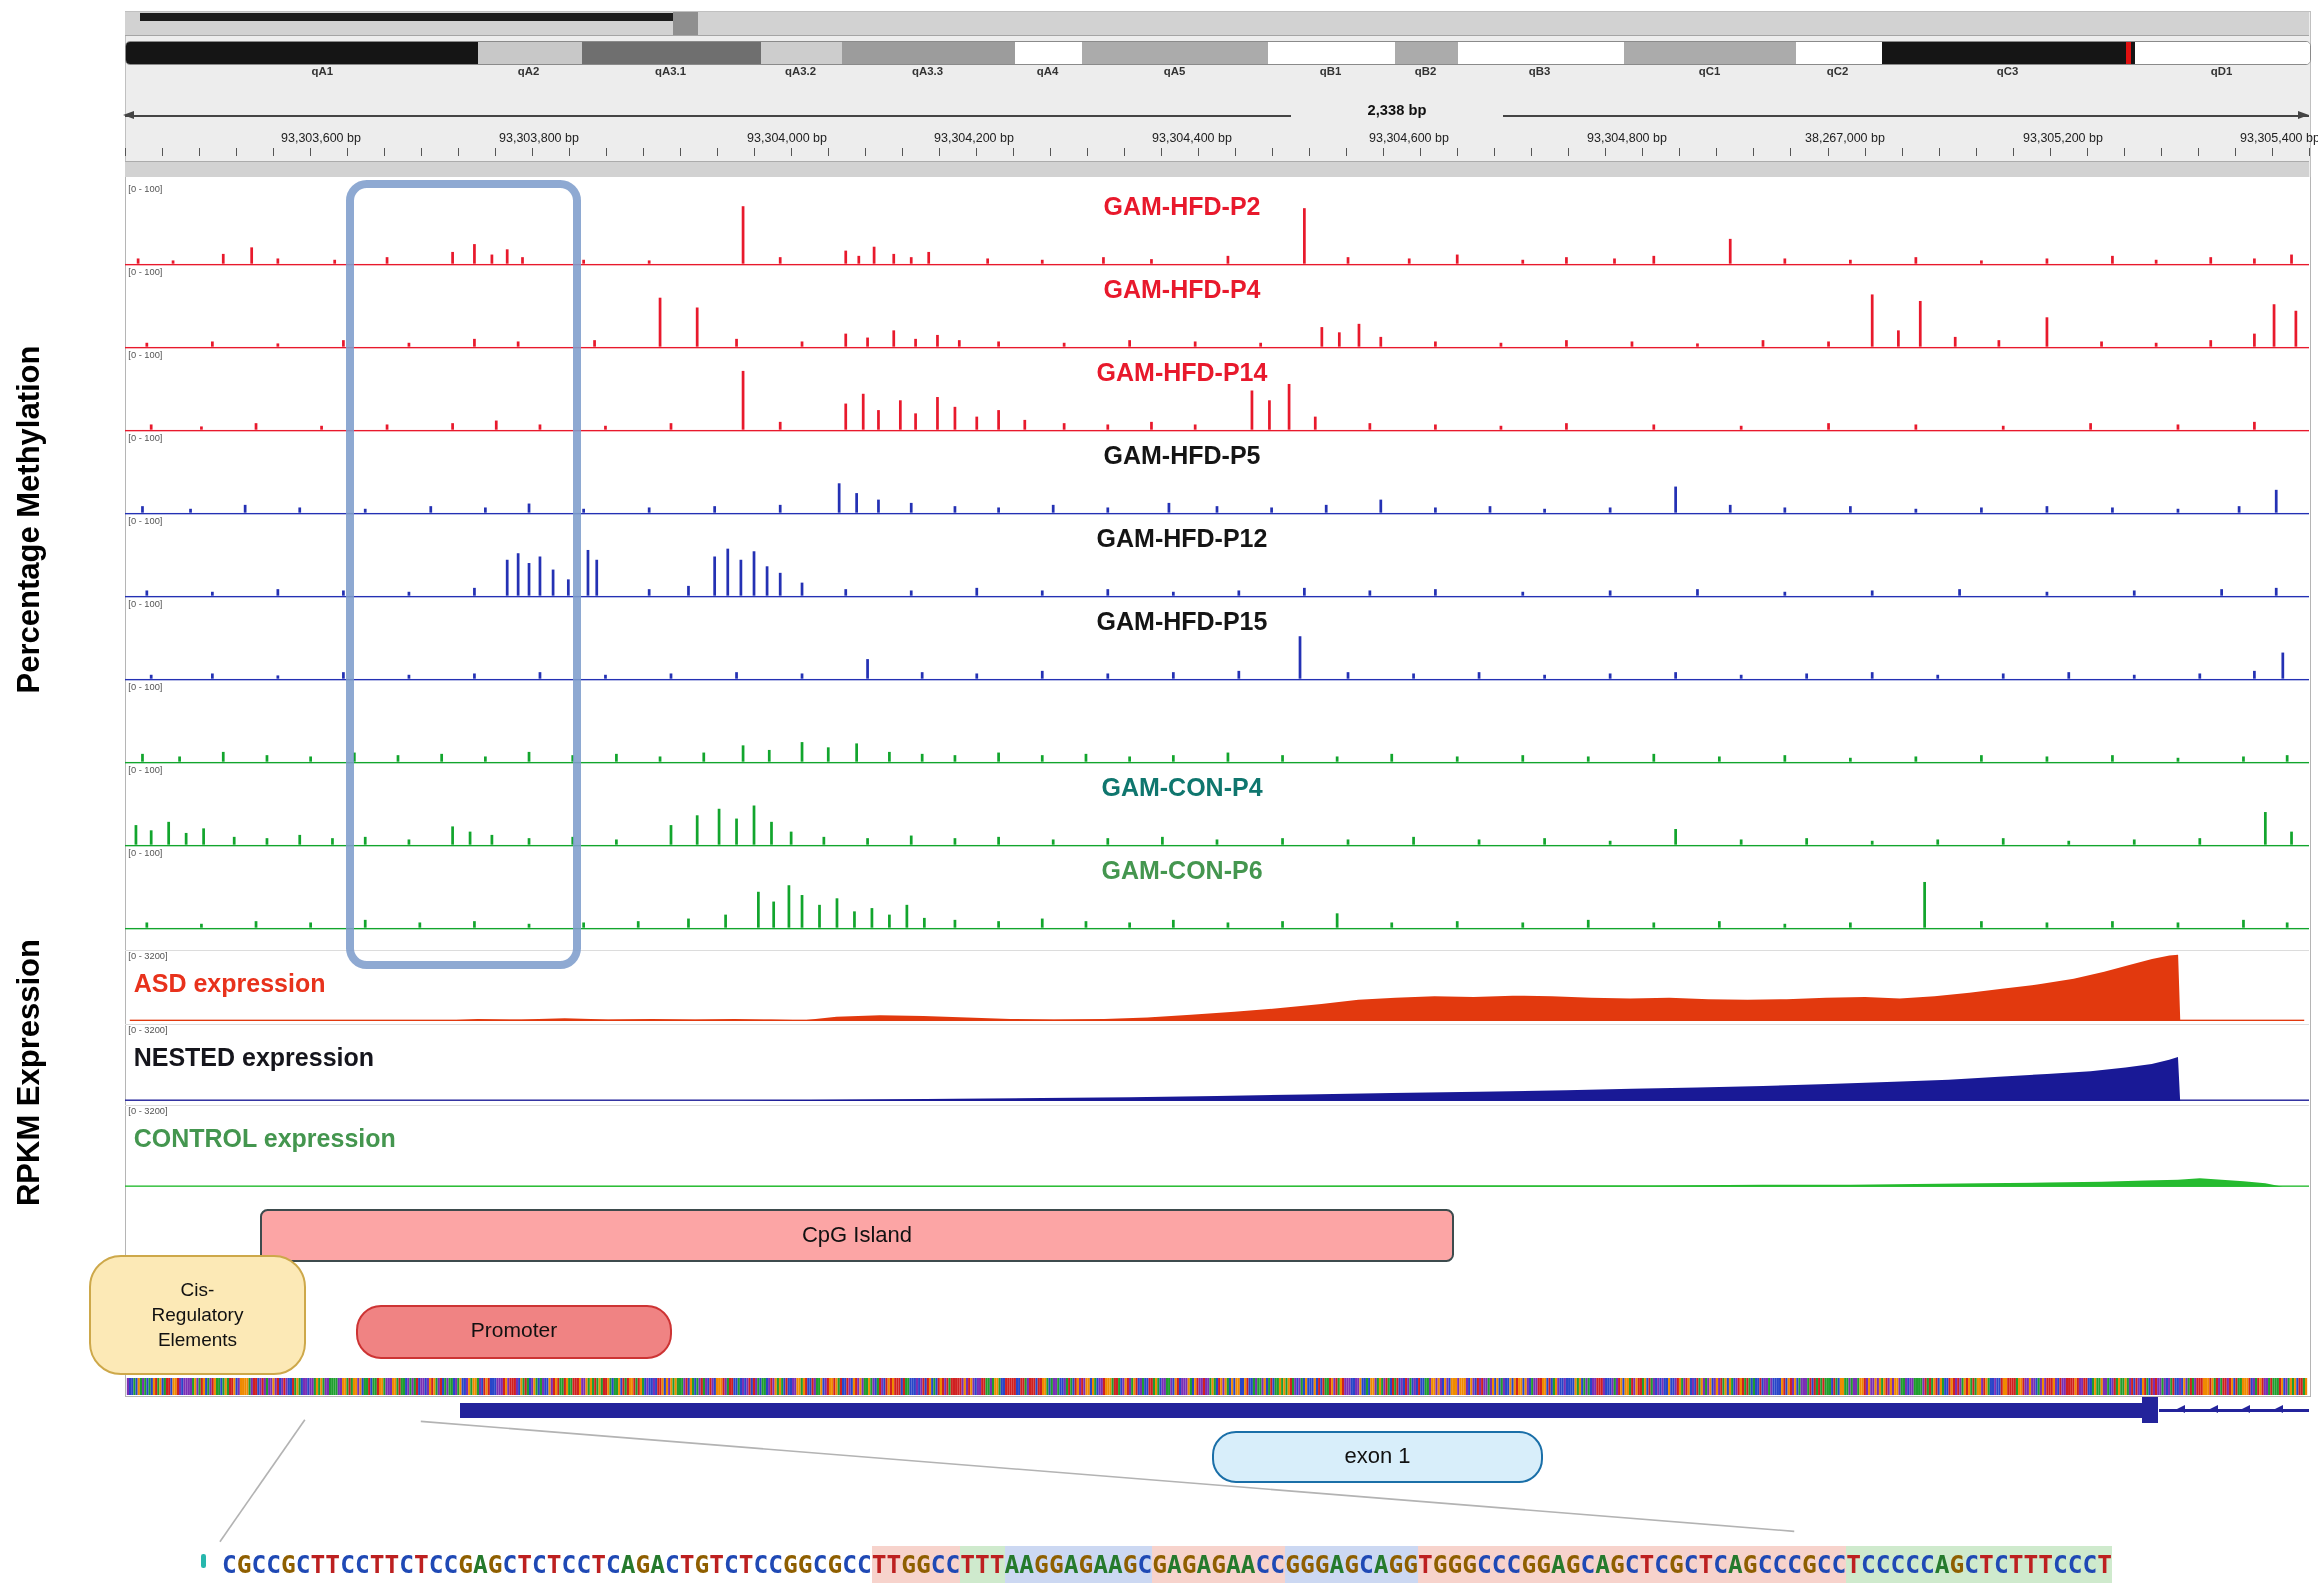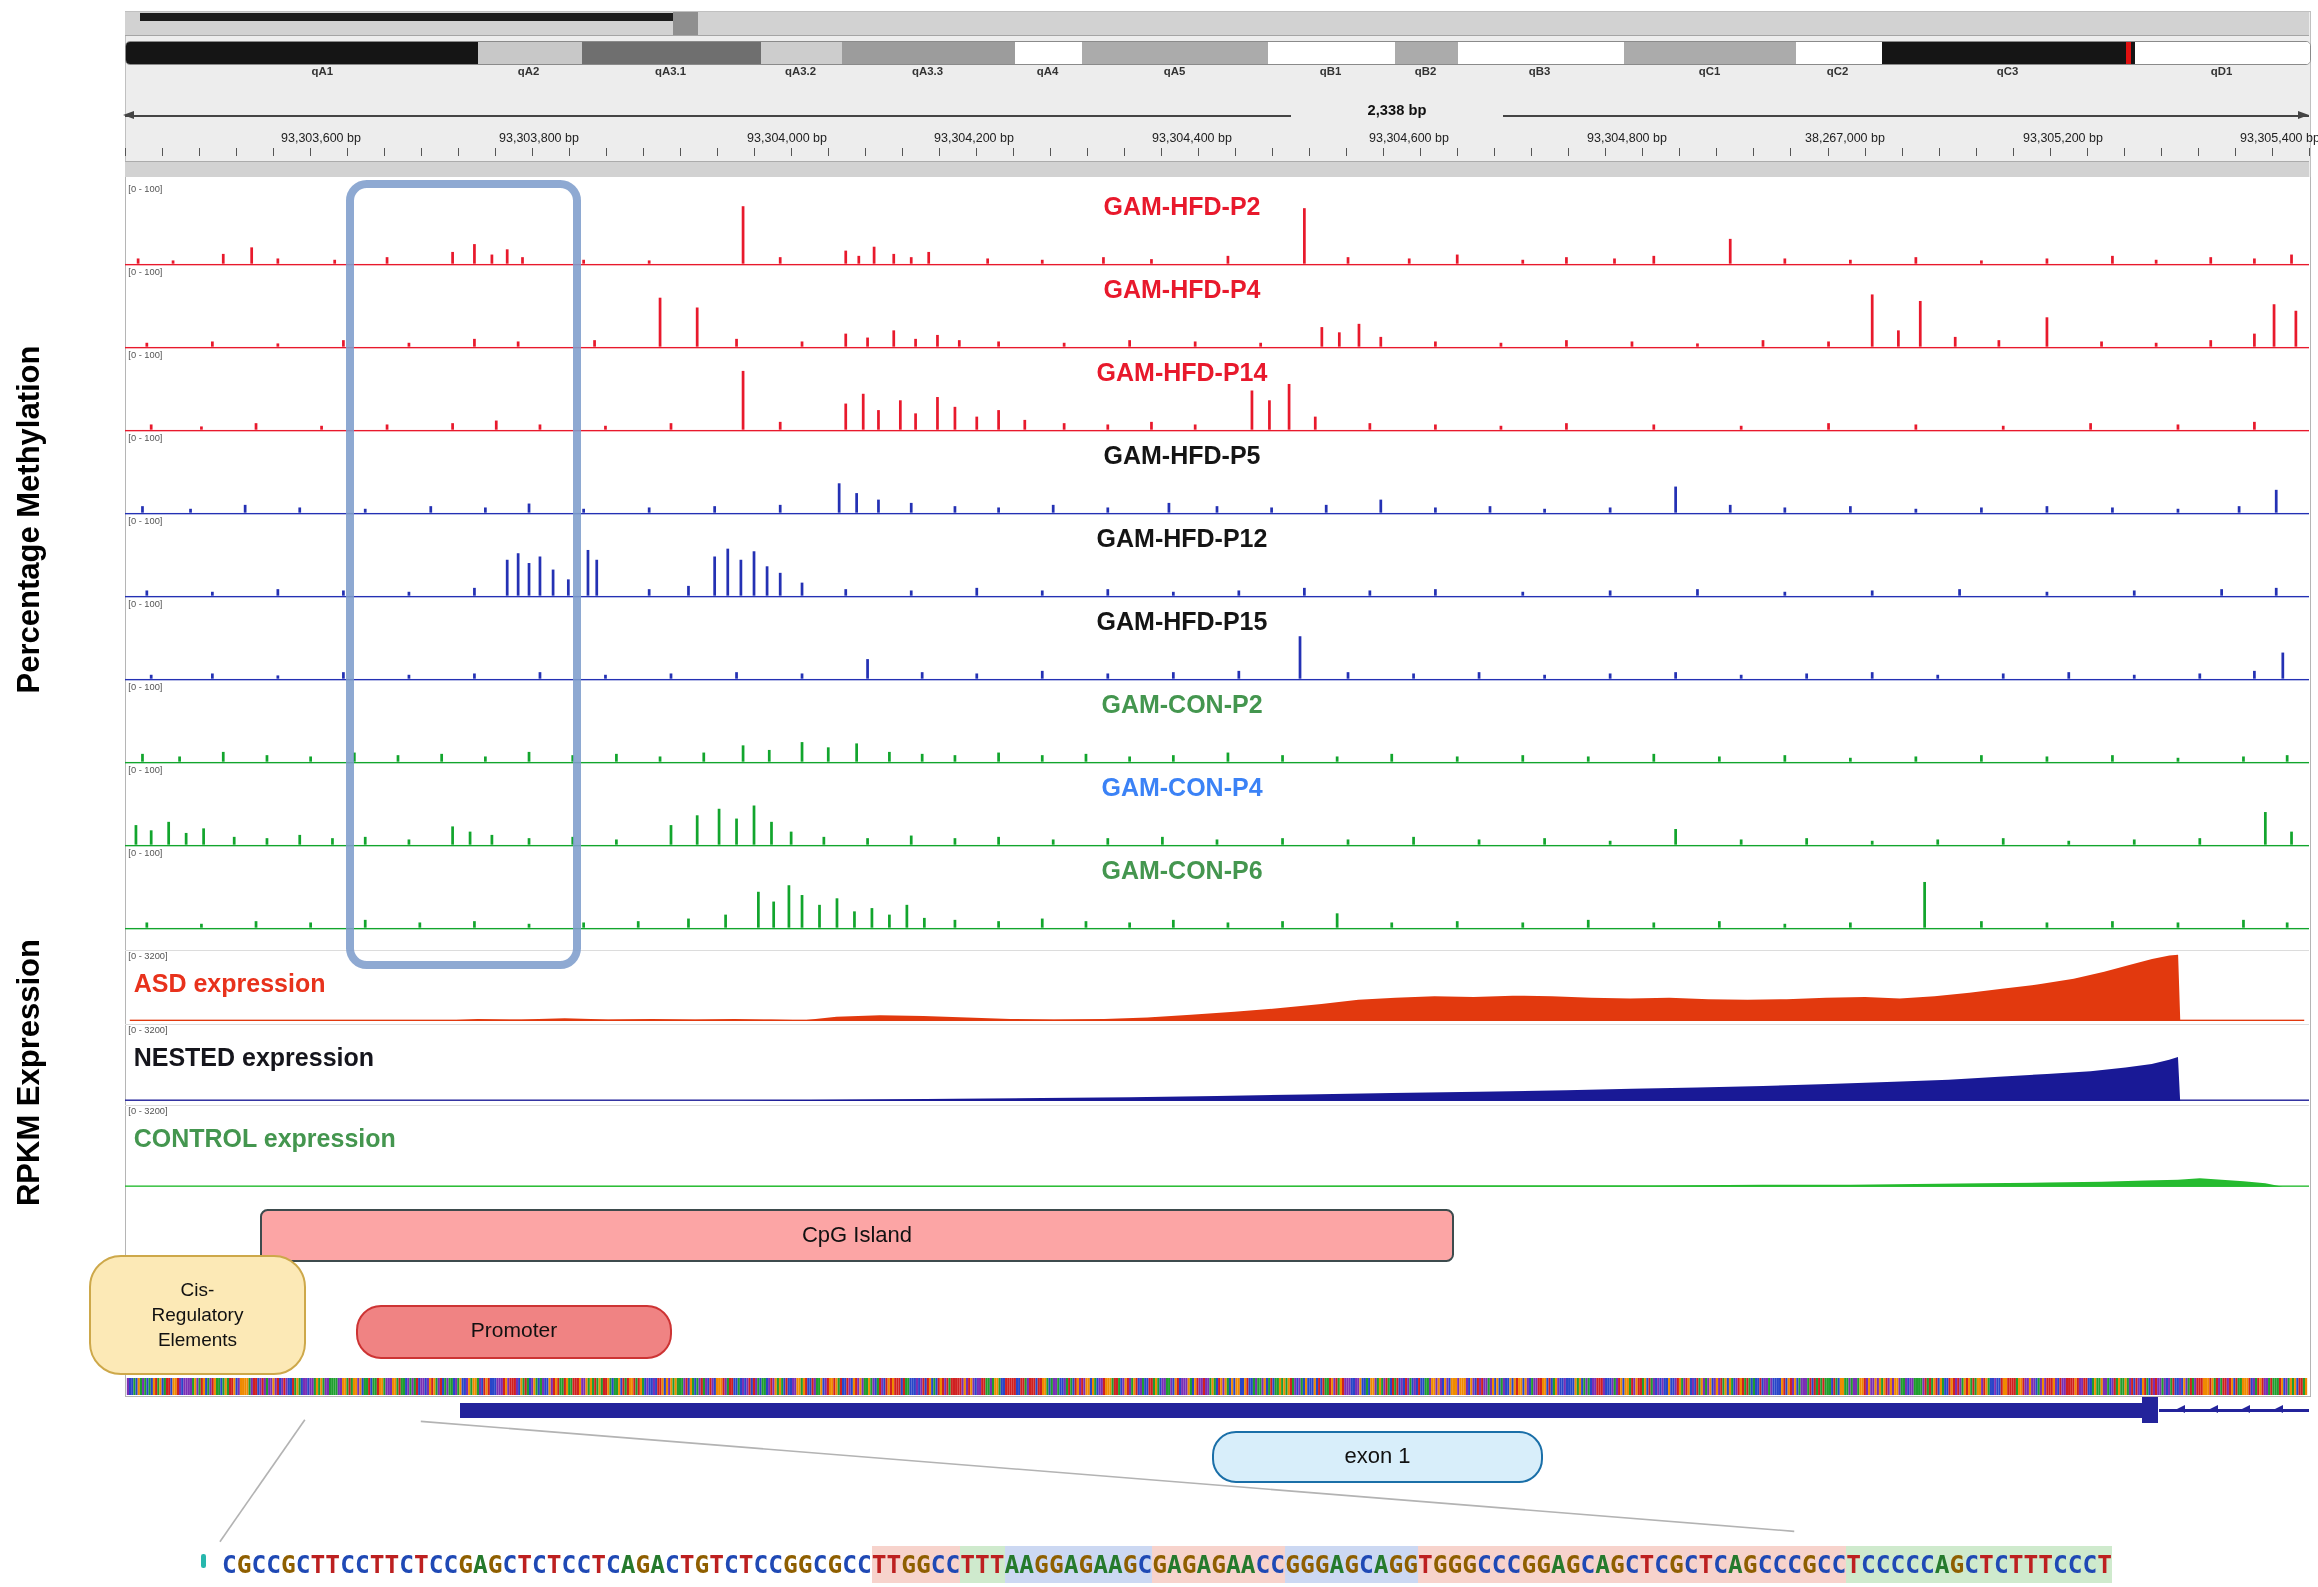"GAM-CON-P2" div.tname { html: <div>GAM-CON-P2</div> -> none }
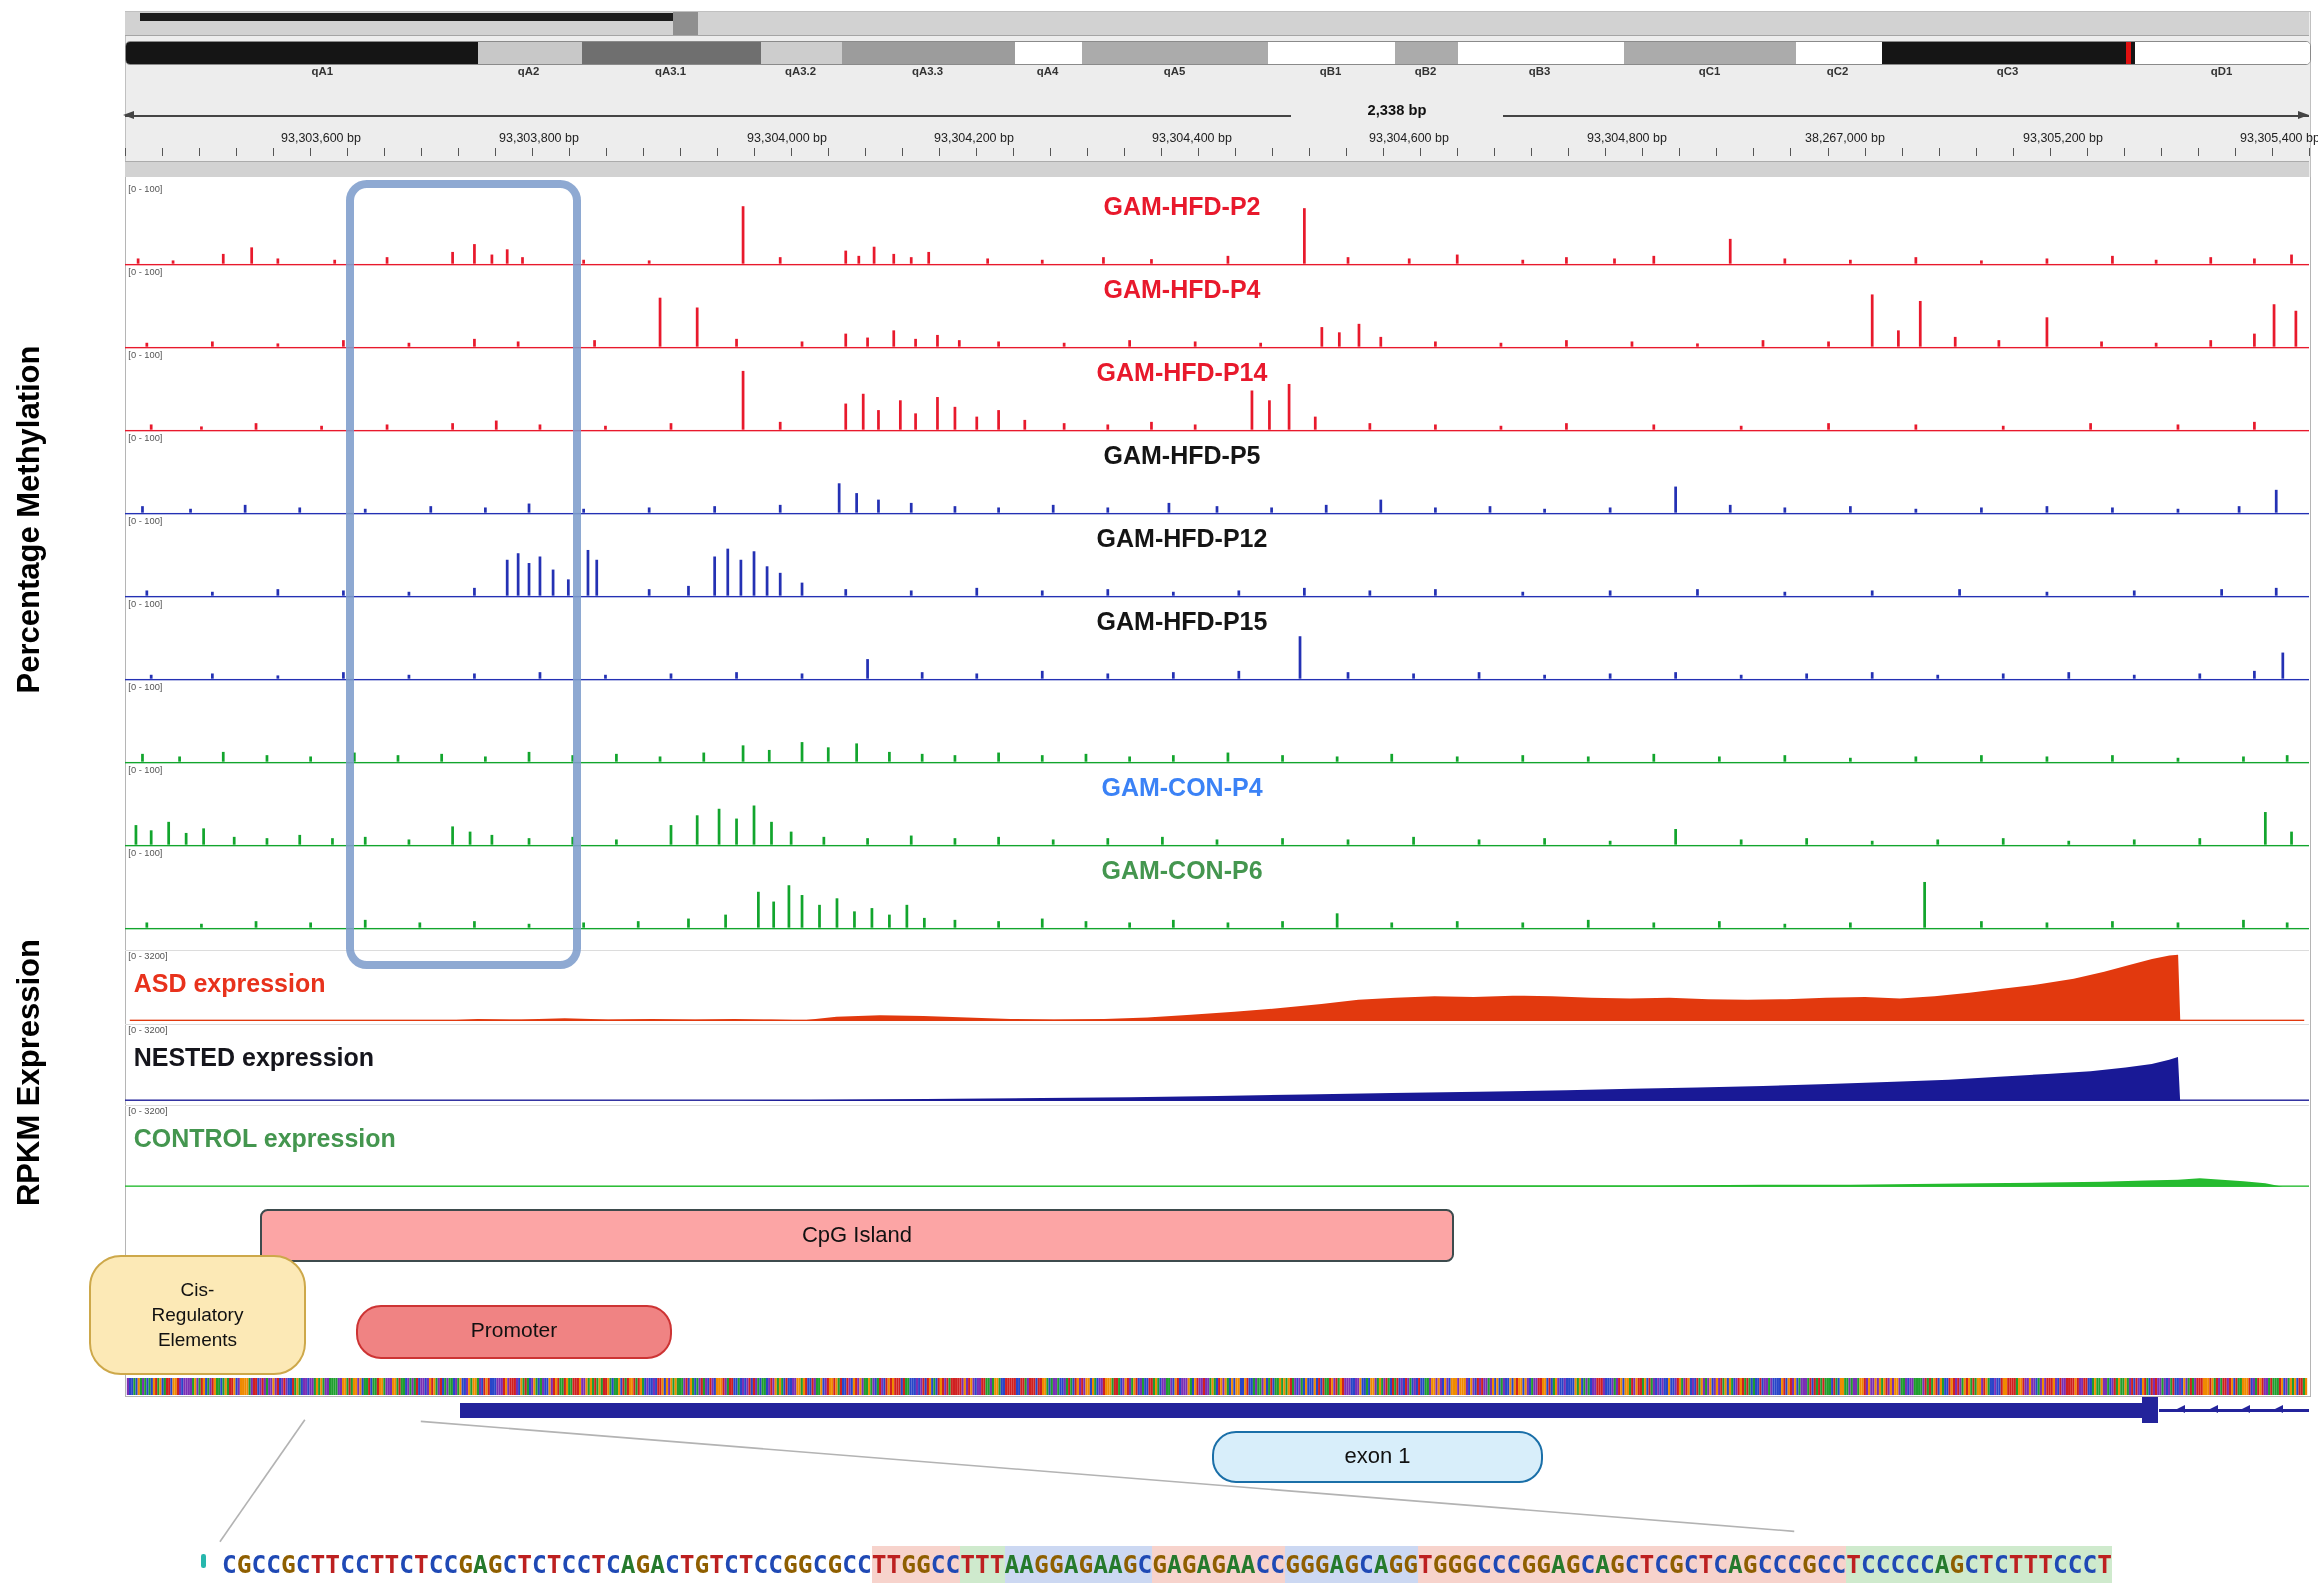"GAM-CON-P4" div.tname { color: #3b82f6 -> #0f766e }
